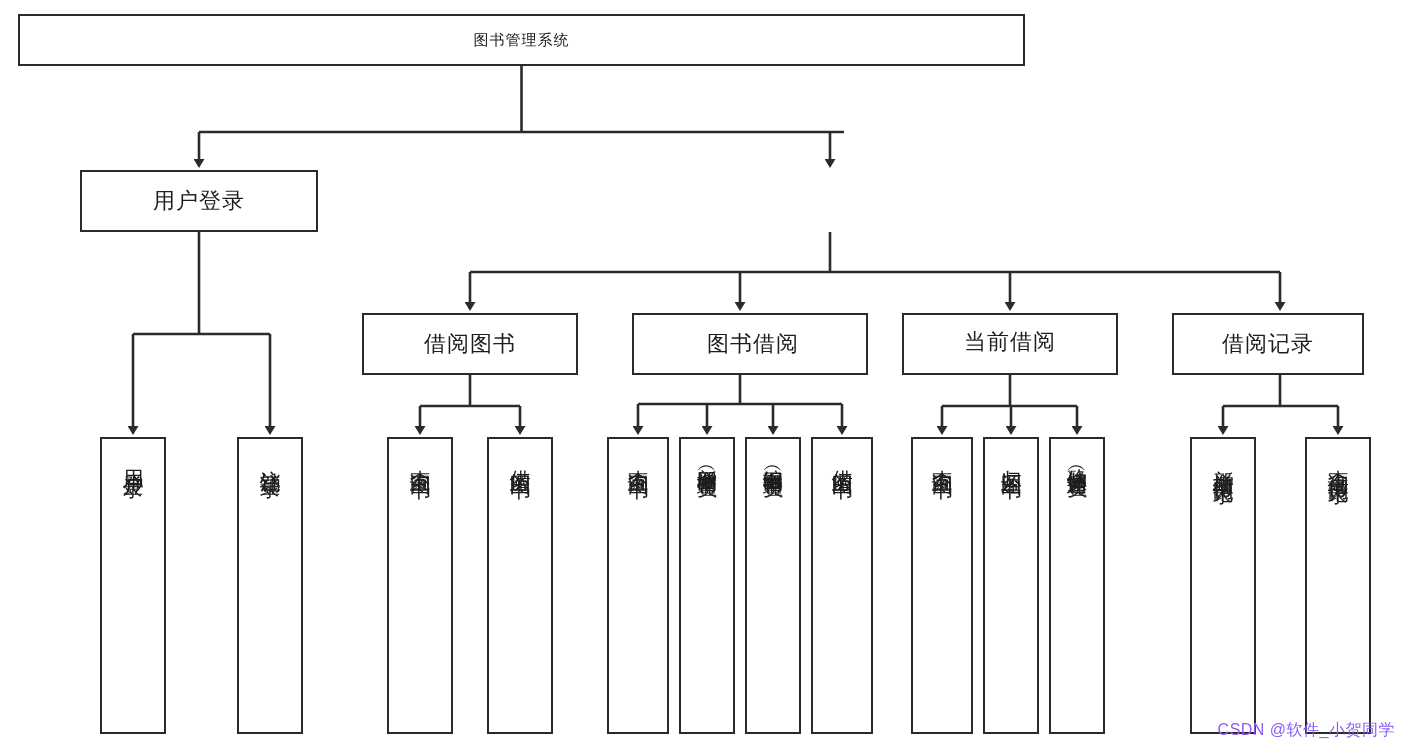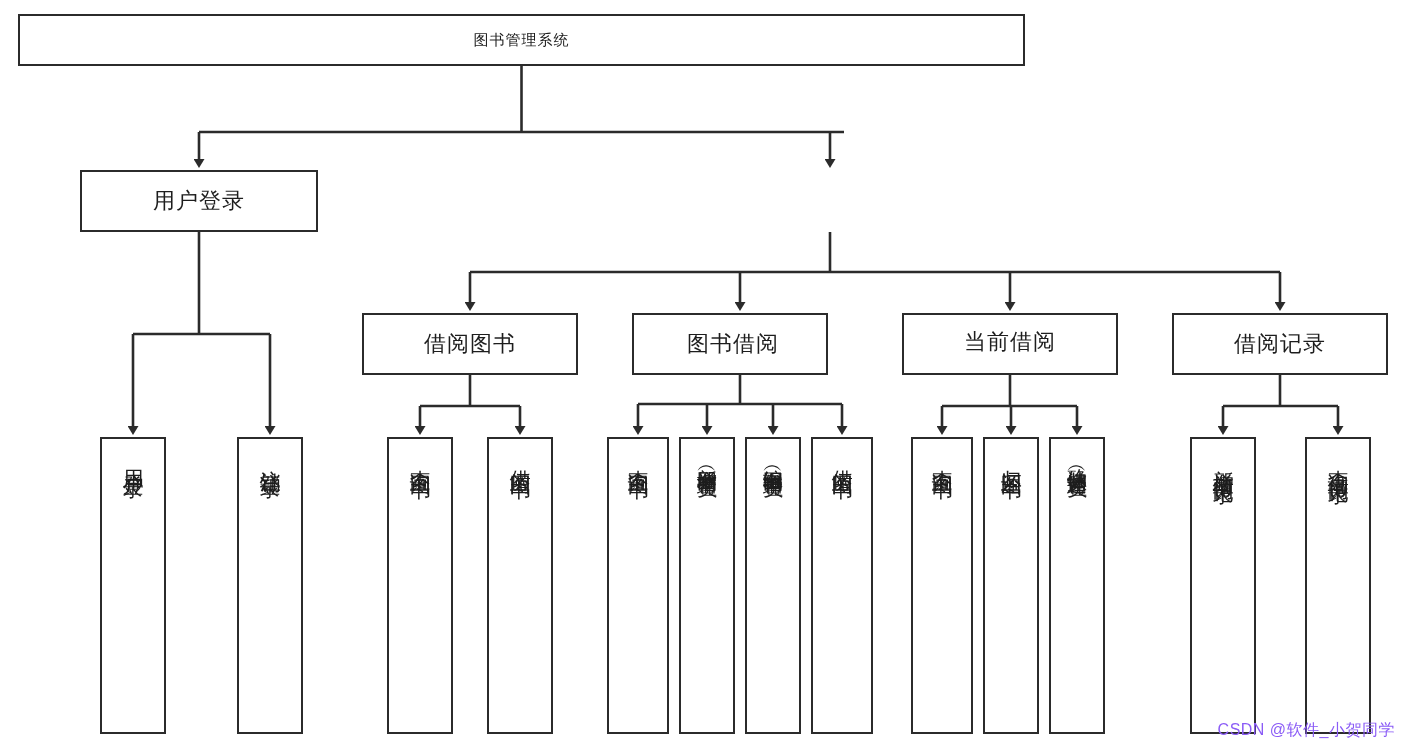"图书借阅" div.node { width: 196px -> 236px }
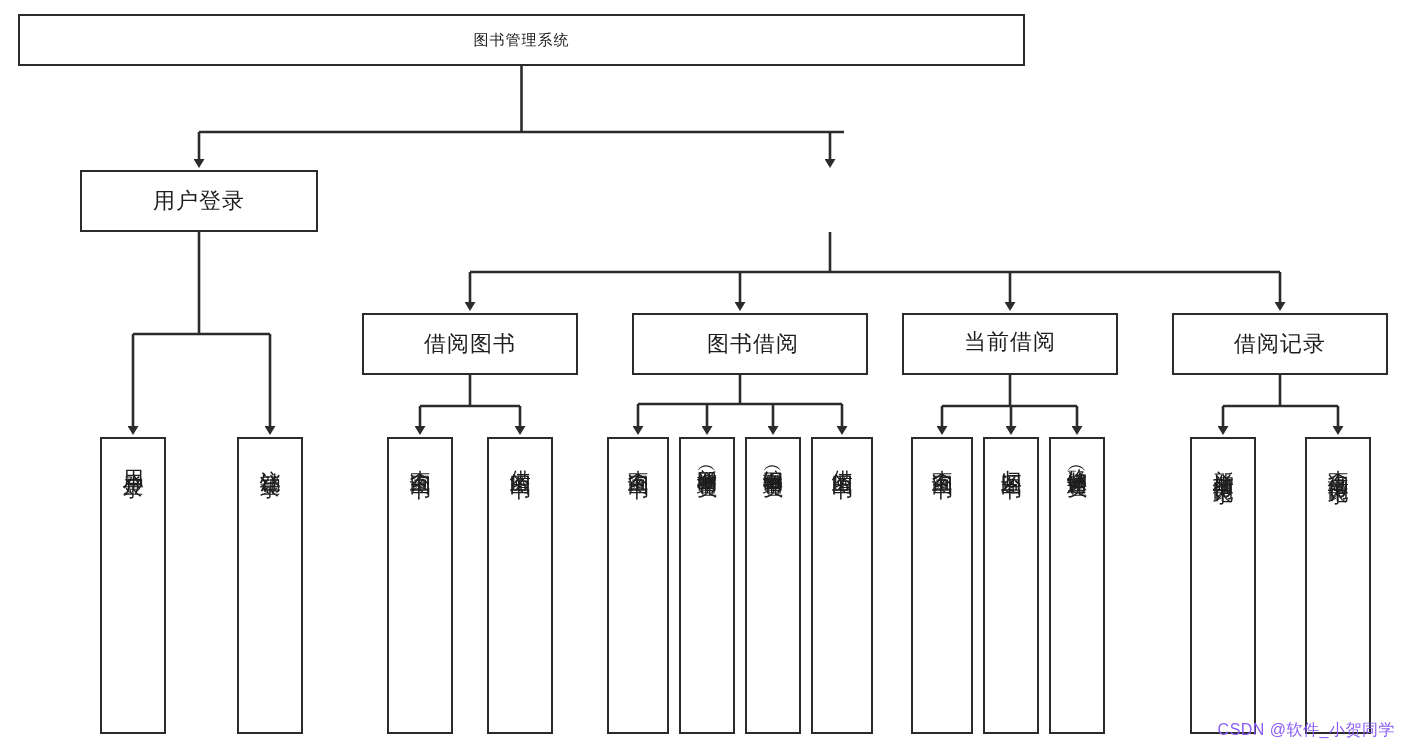"借阅记录" div.node { width: 216px -> 192px }
